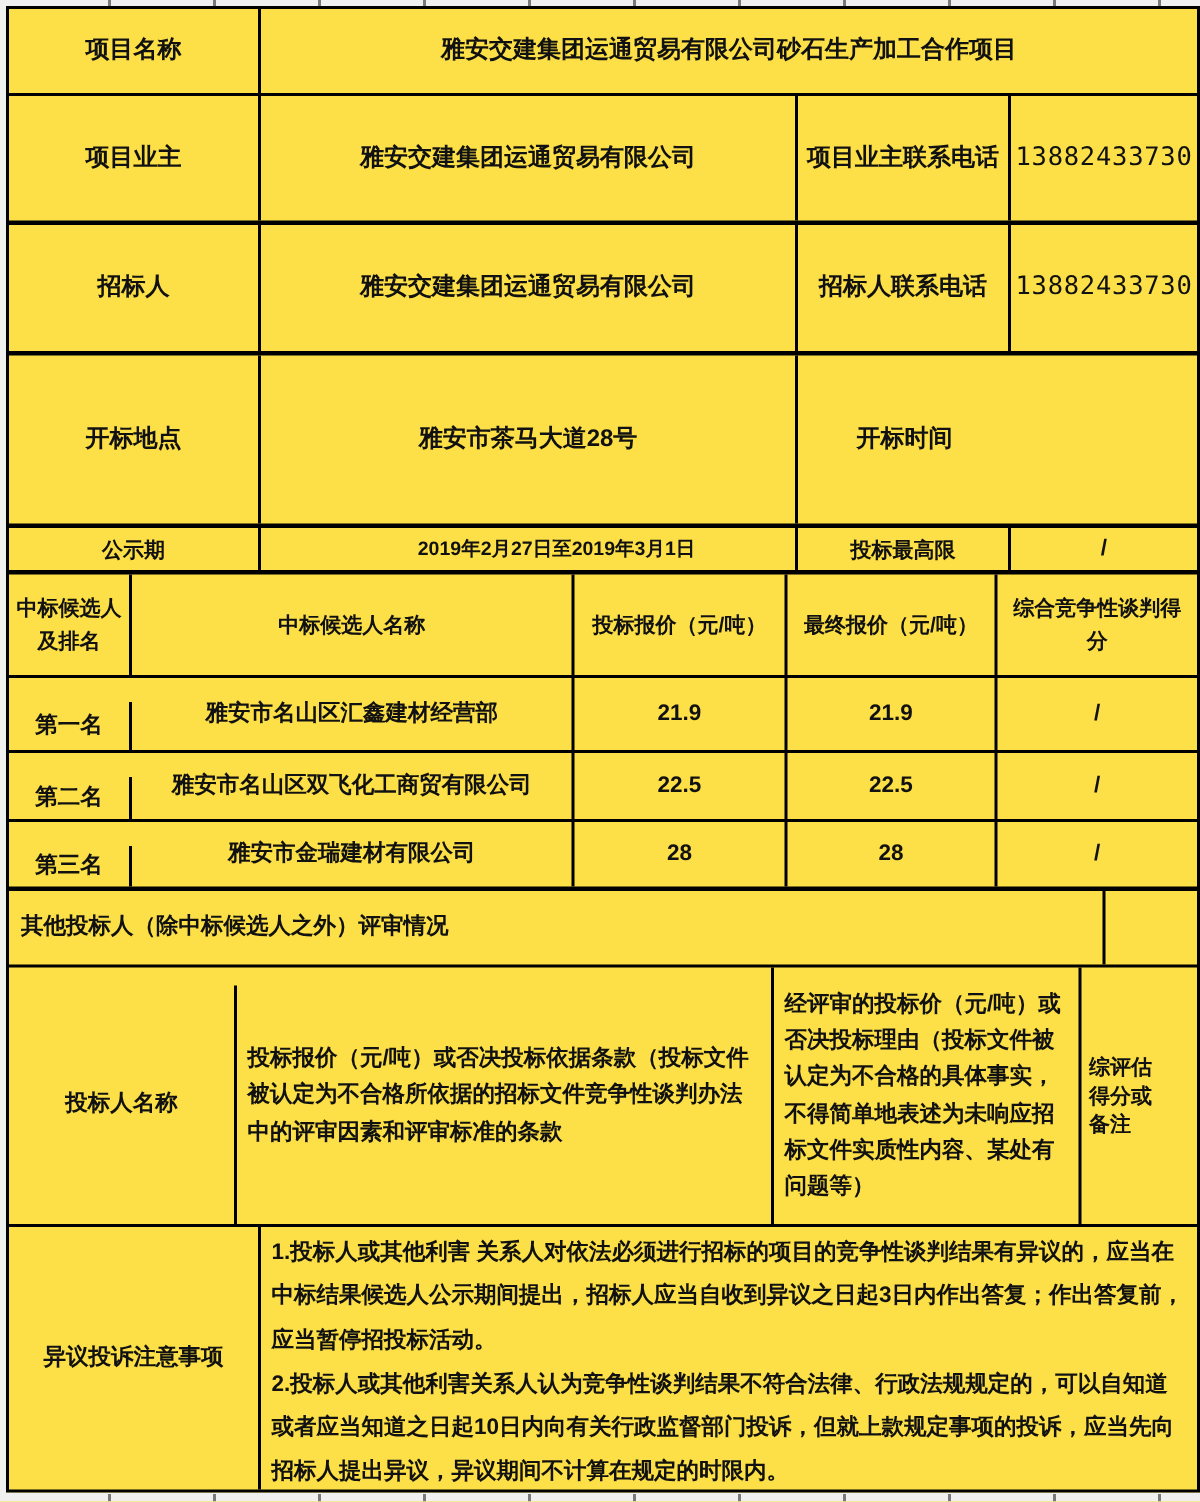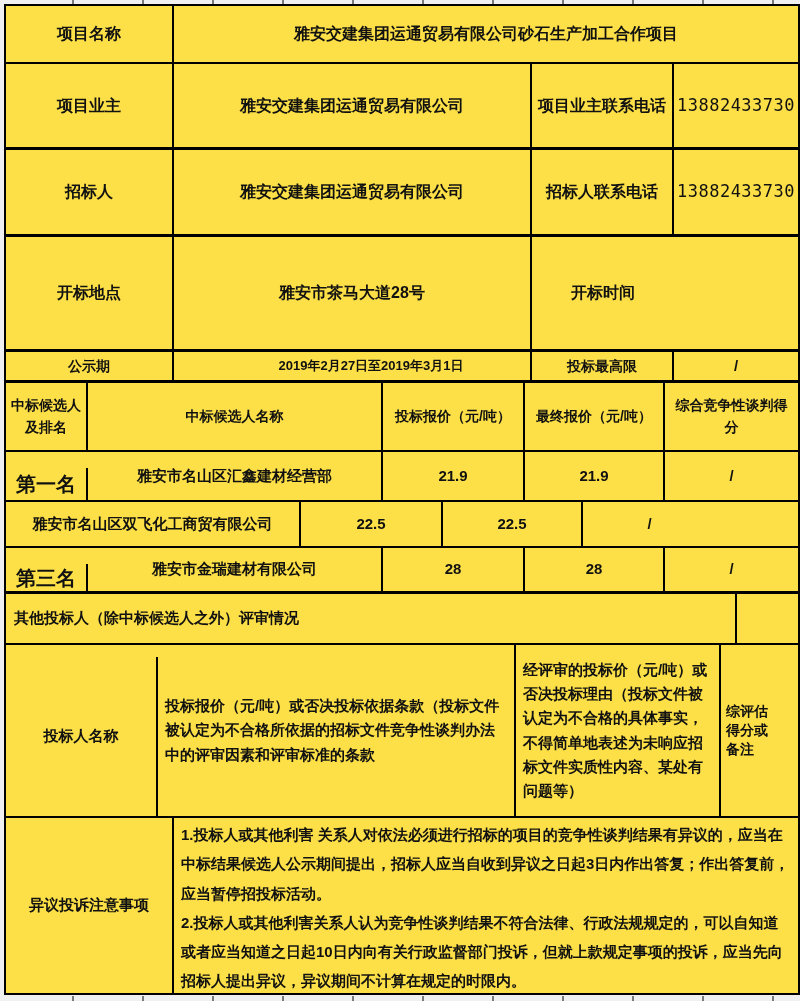"第一名" .c.rank { font-size: 20px -> 15px }
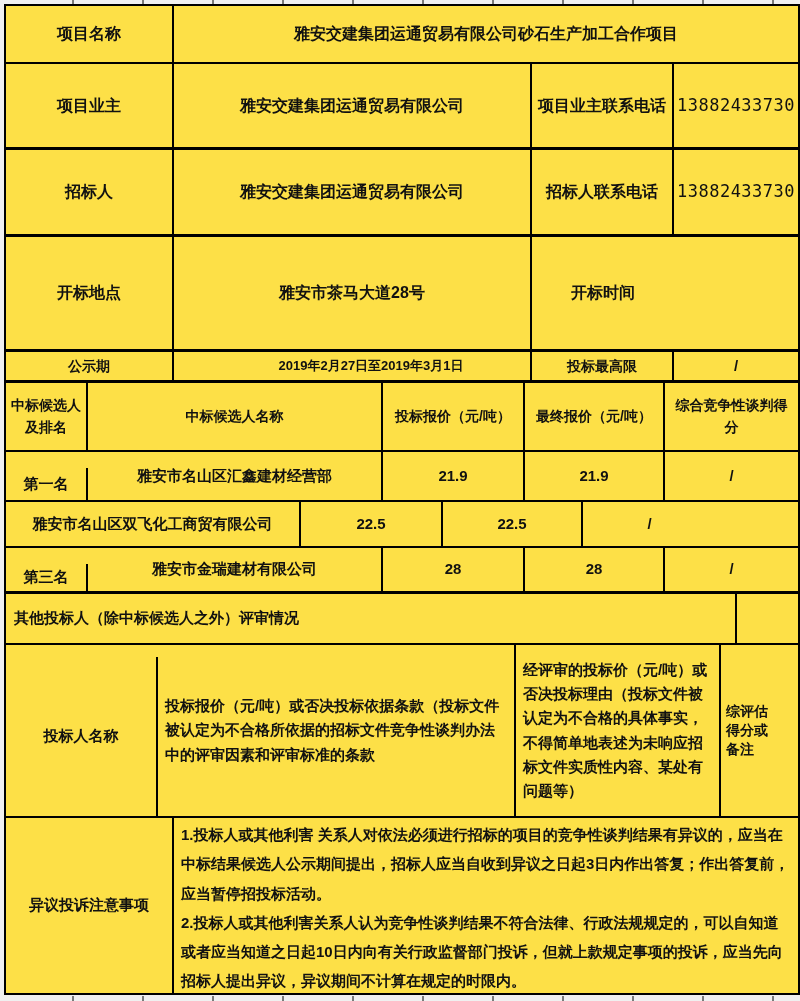"第二名" div.c { html: none -> <div>第二名</div> }
